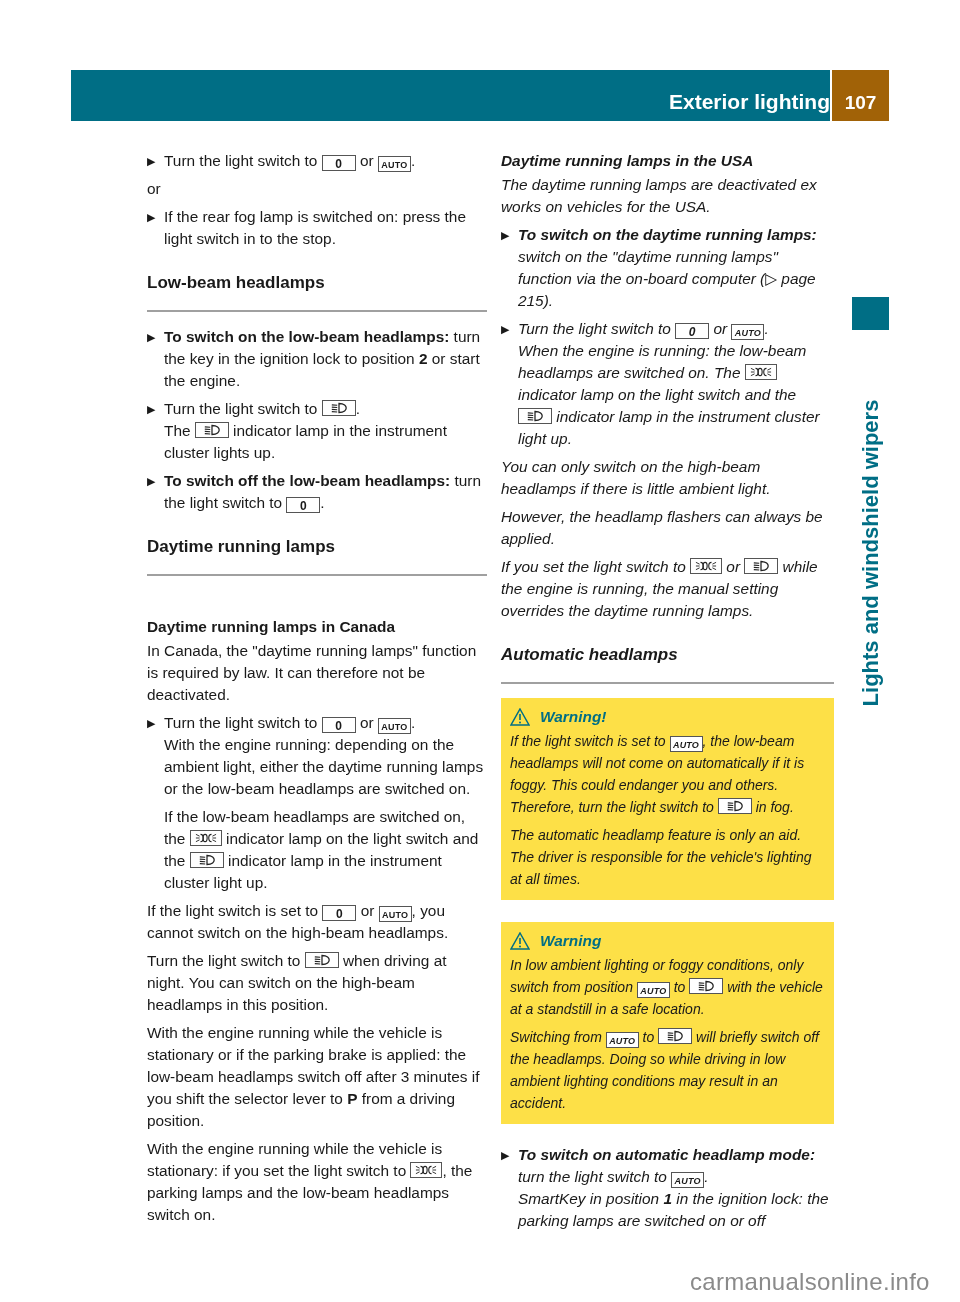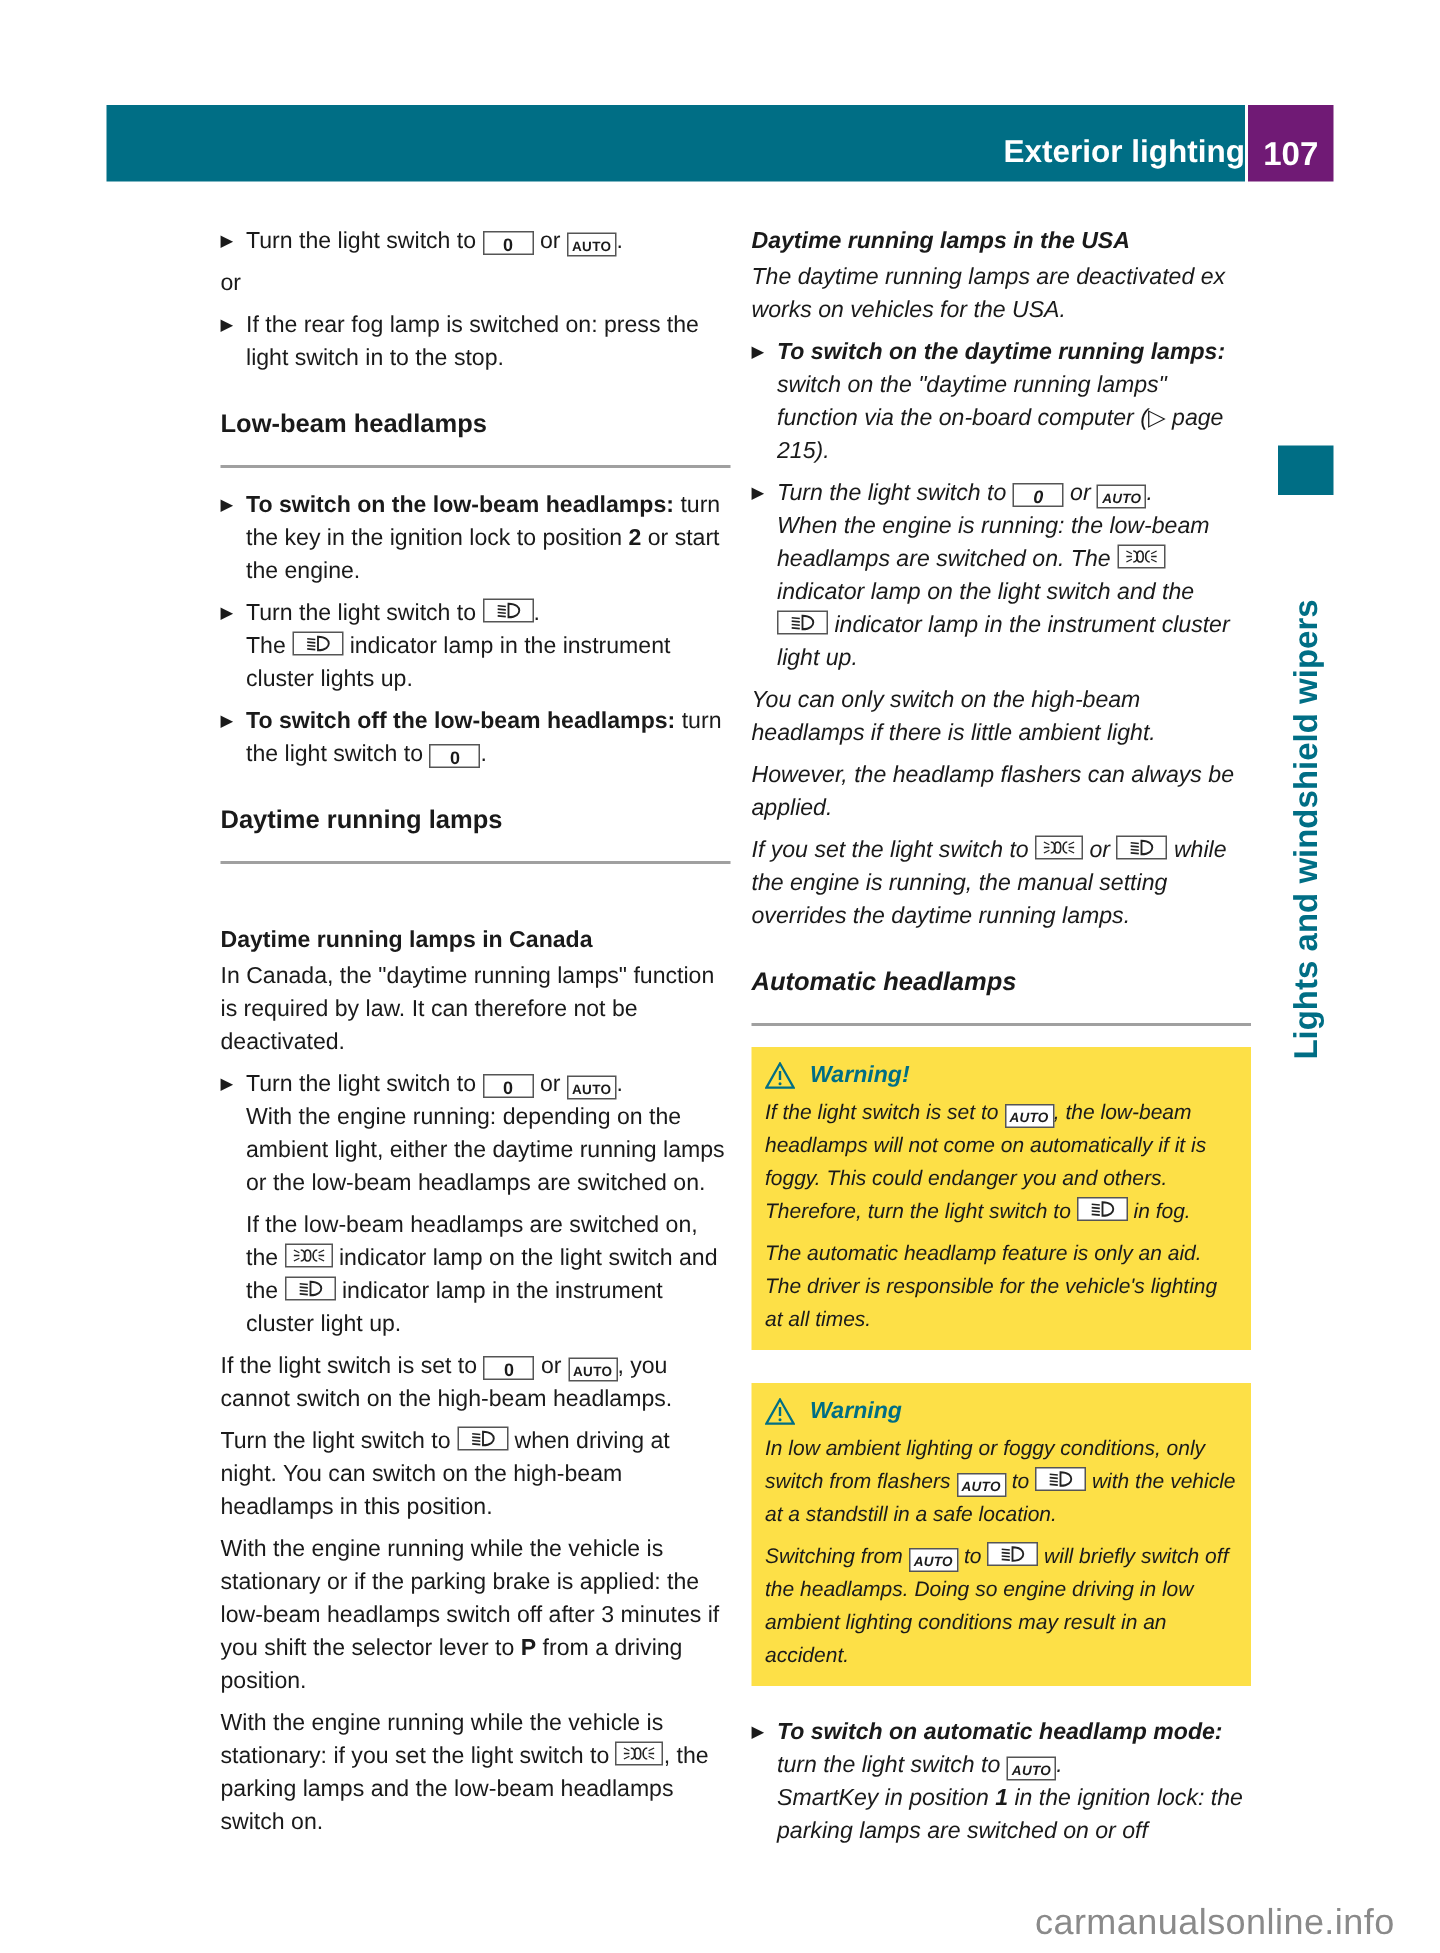"107" .header-page { background: #701a75 -> #a16207; font-size: 22px -> 19px }
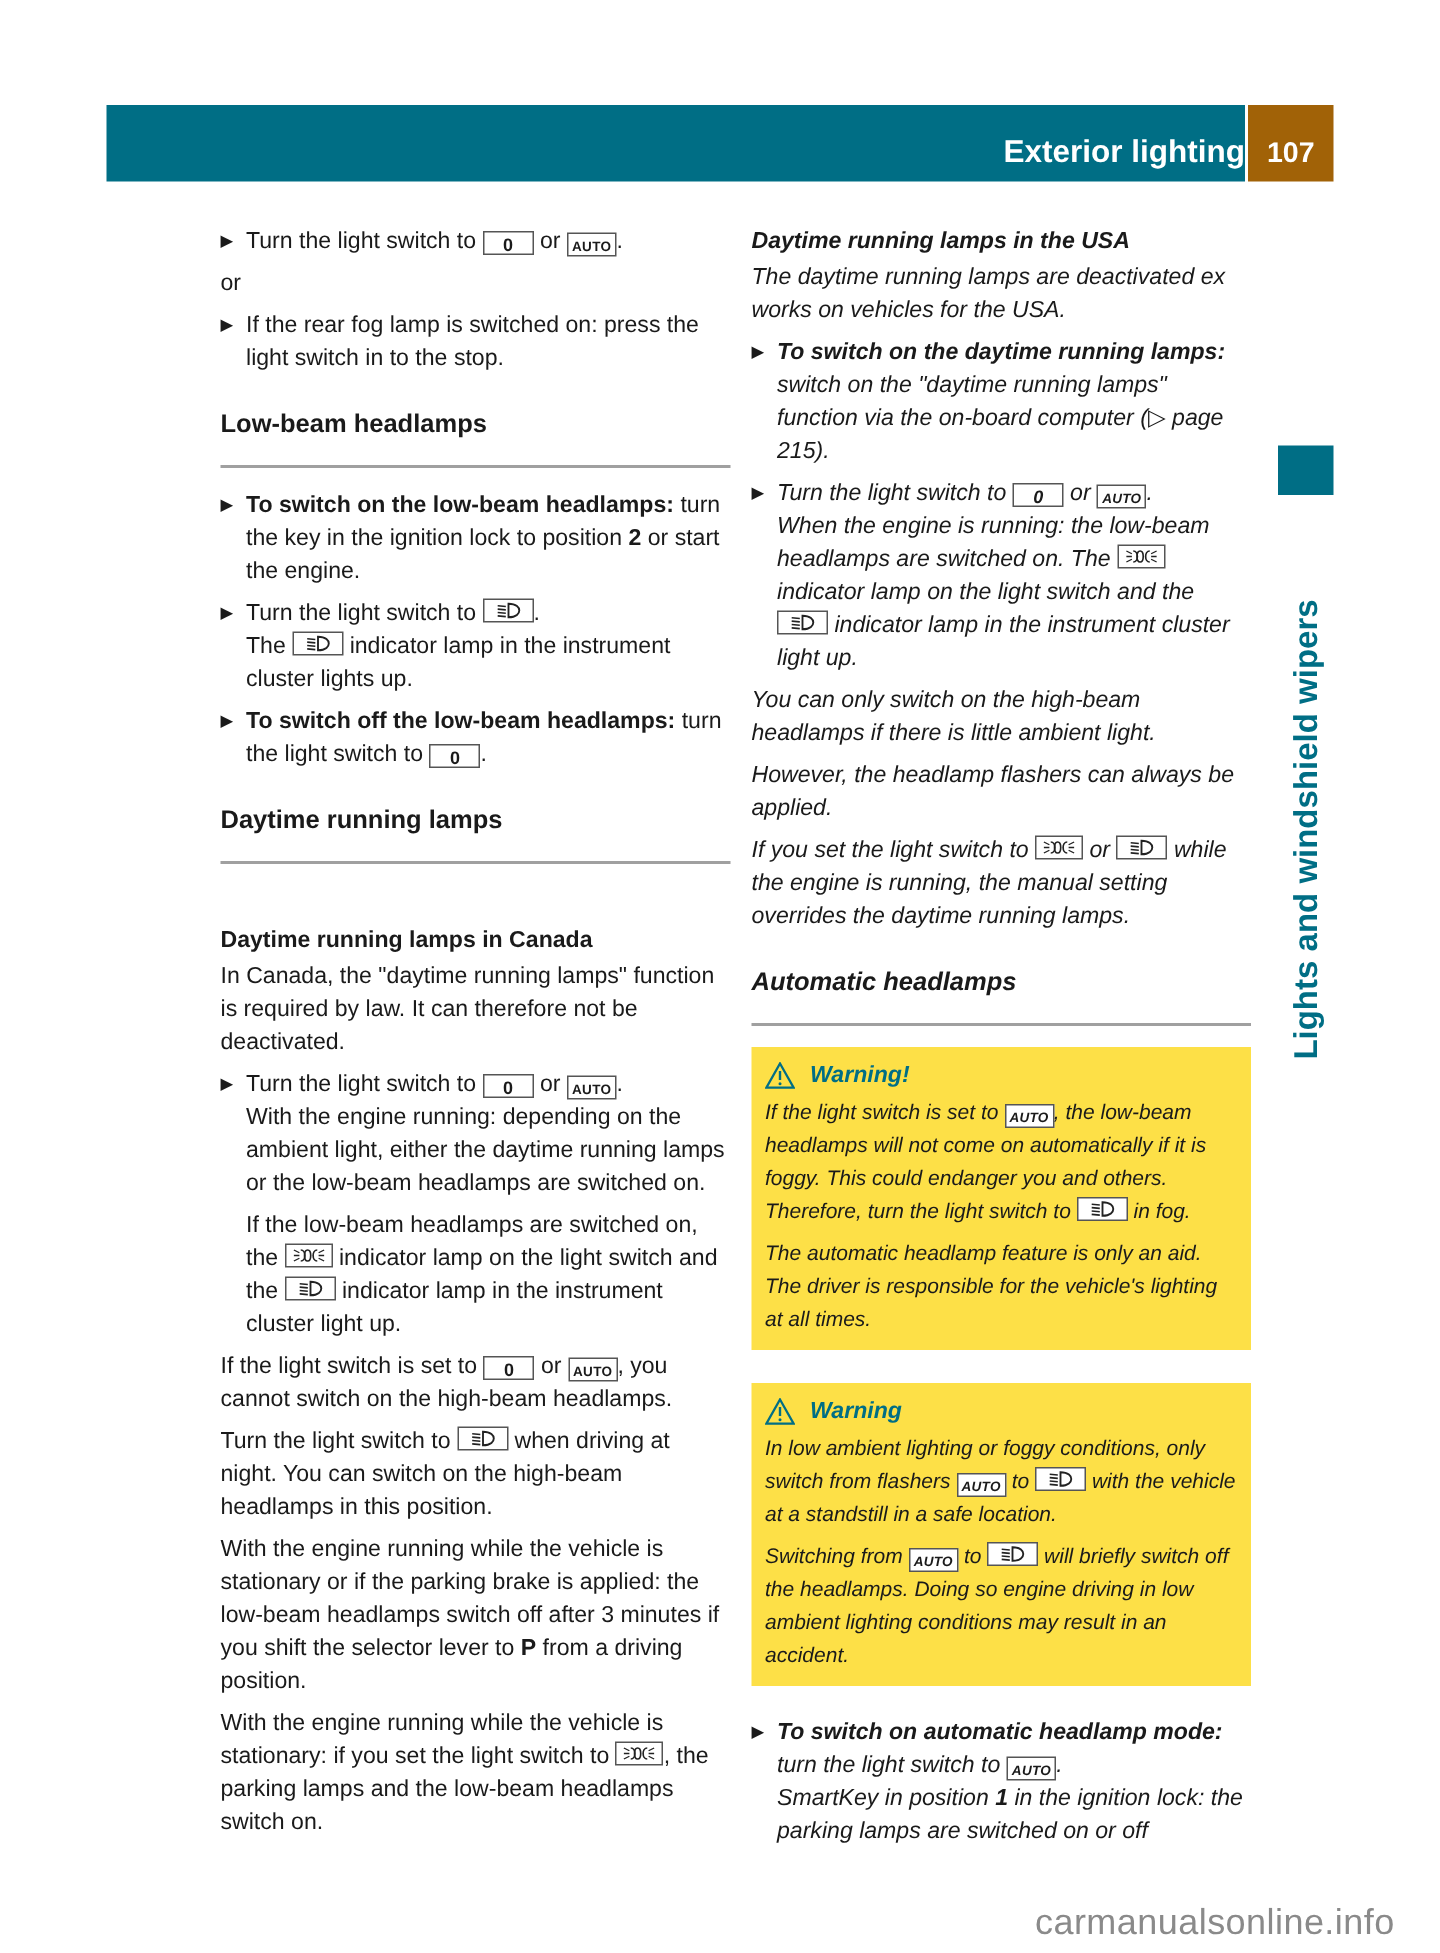"In low ambient lighting or" span { text: flashers -> position }
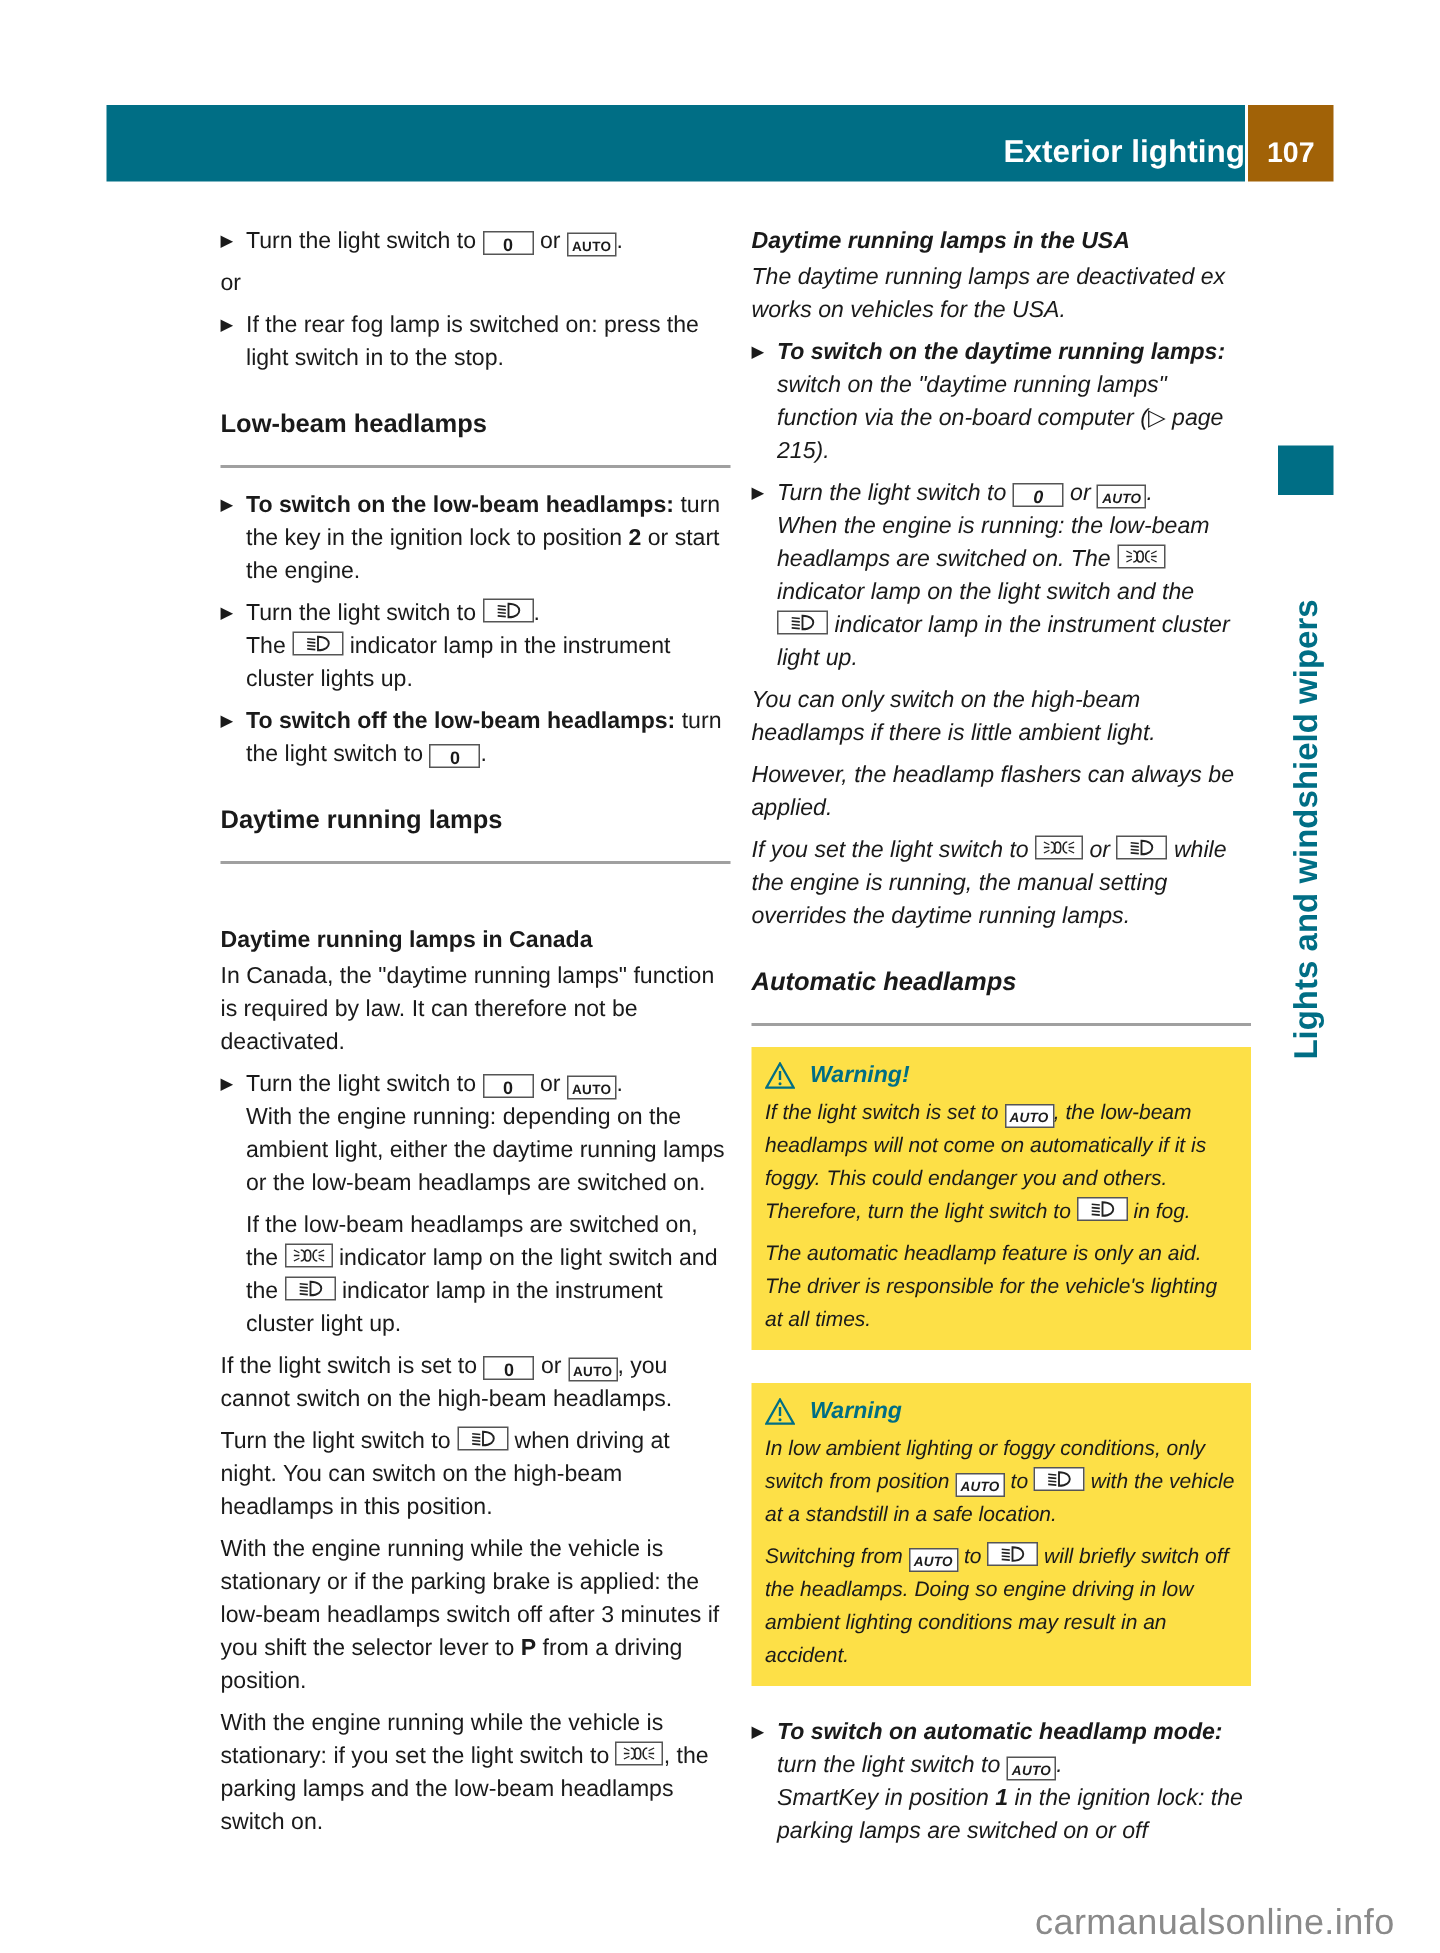"will briefly switch off the" span { text: engine -> while }
